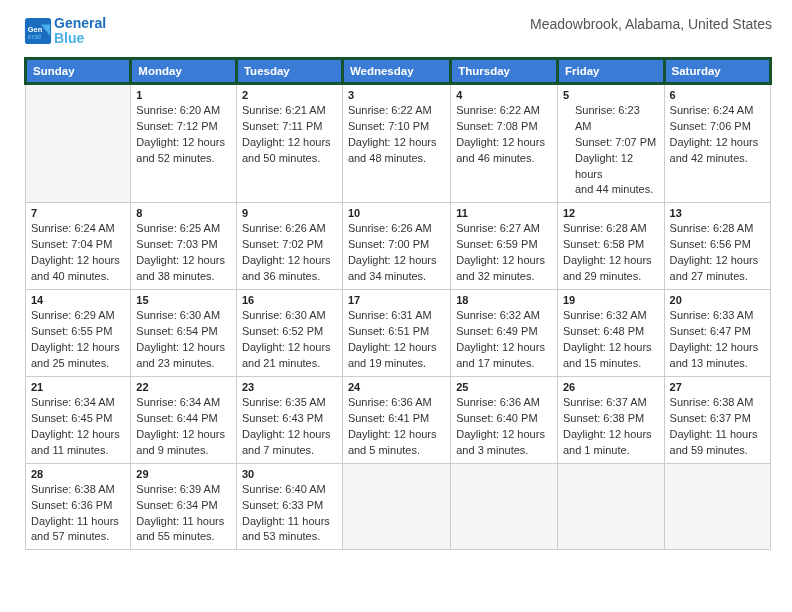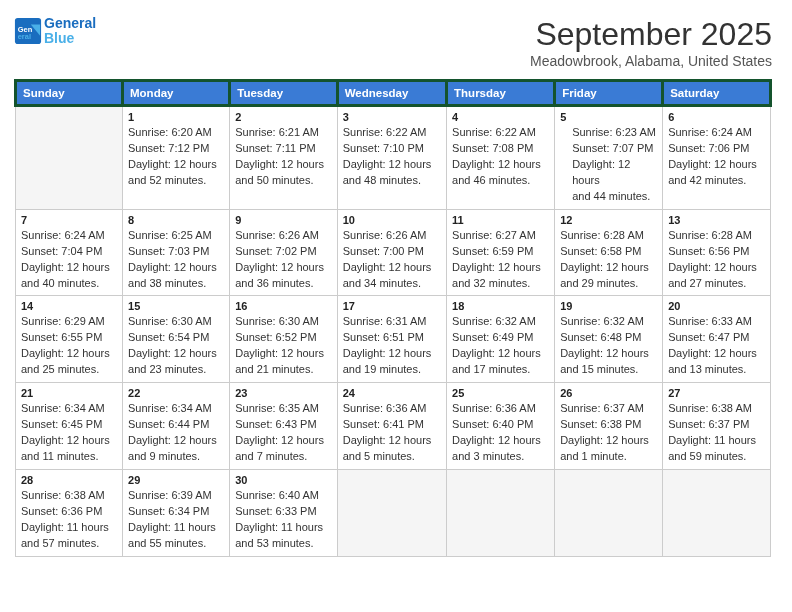"Gen" .page { padding: 16px 20px 10px 14px -> 16px 20px 10px 24px }
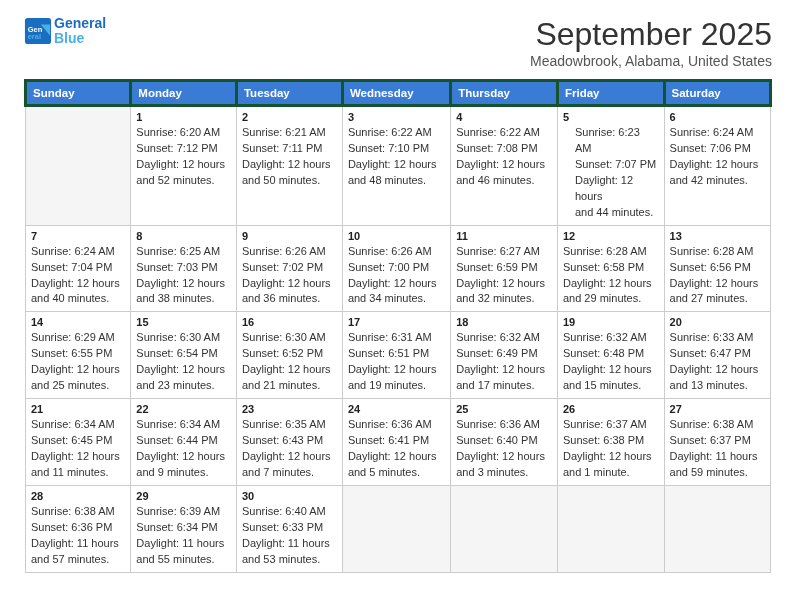"September 2025" div.month-title { html: <div>September 2025</div> -> none }
